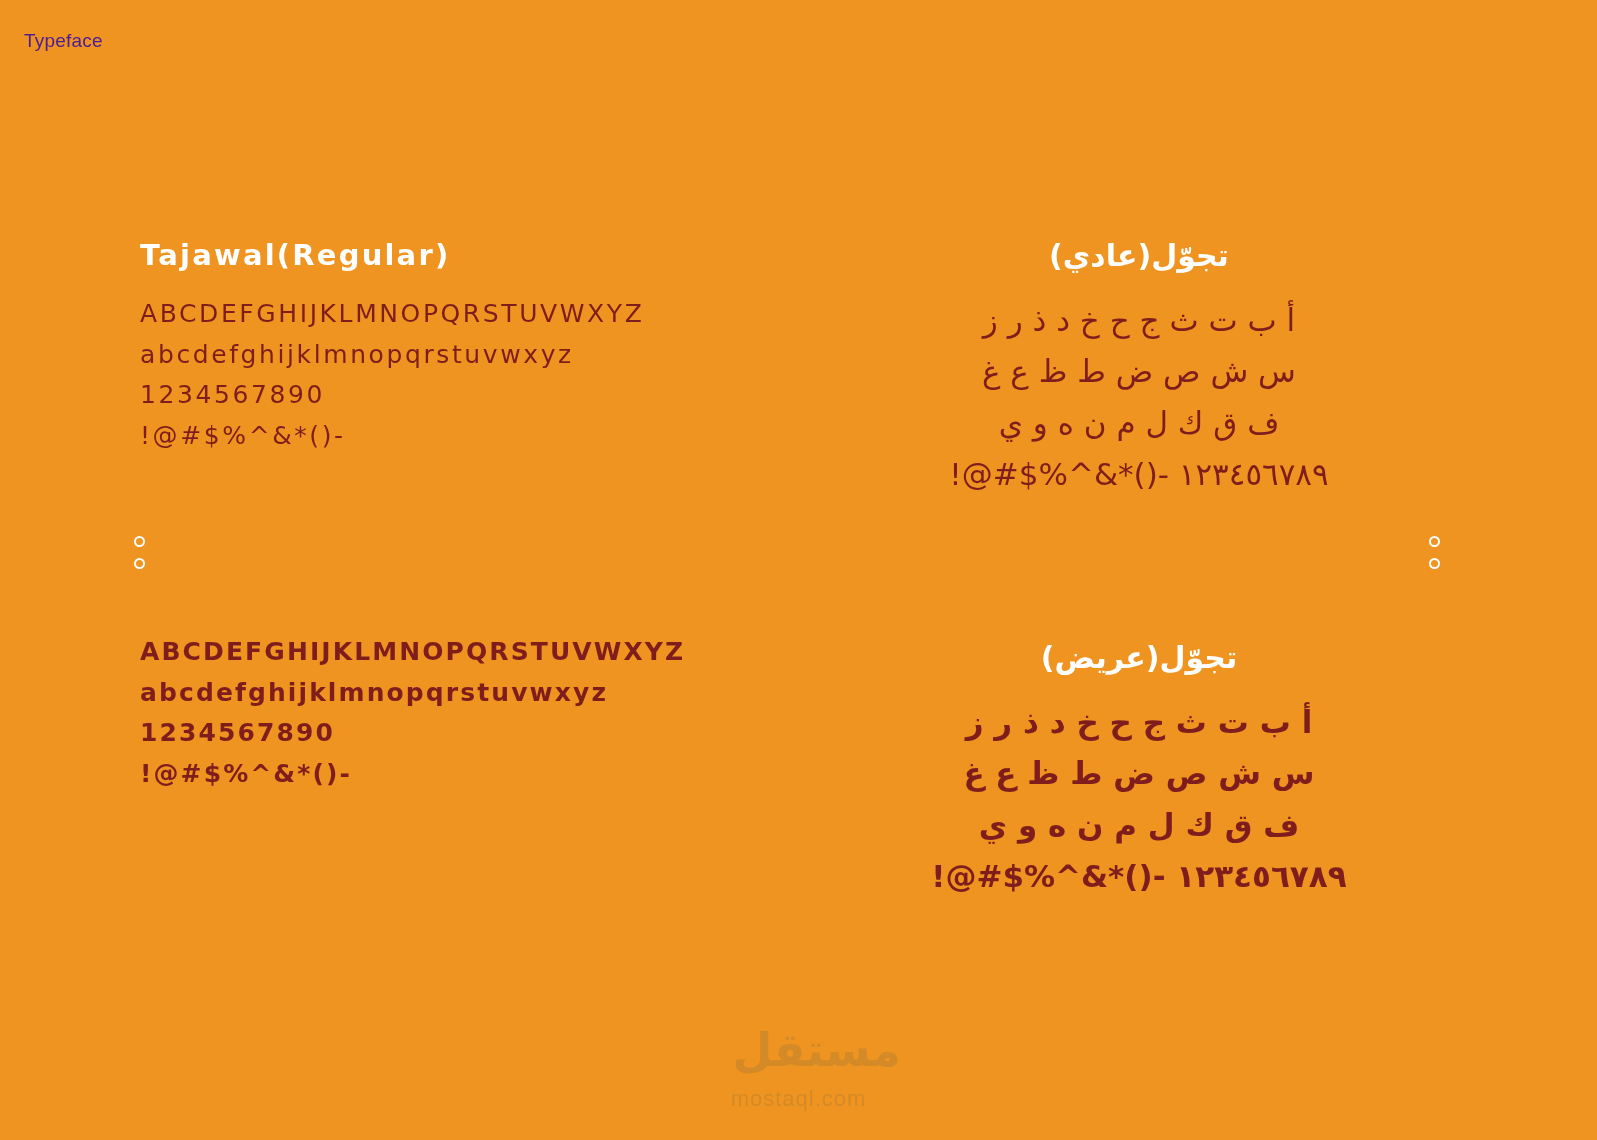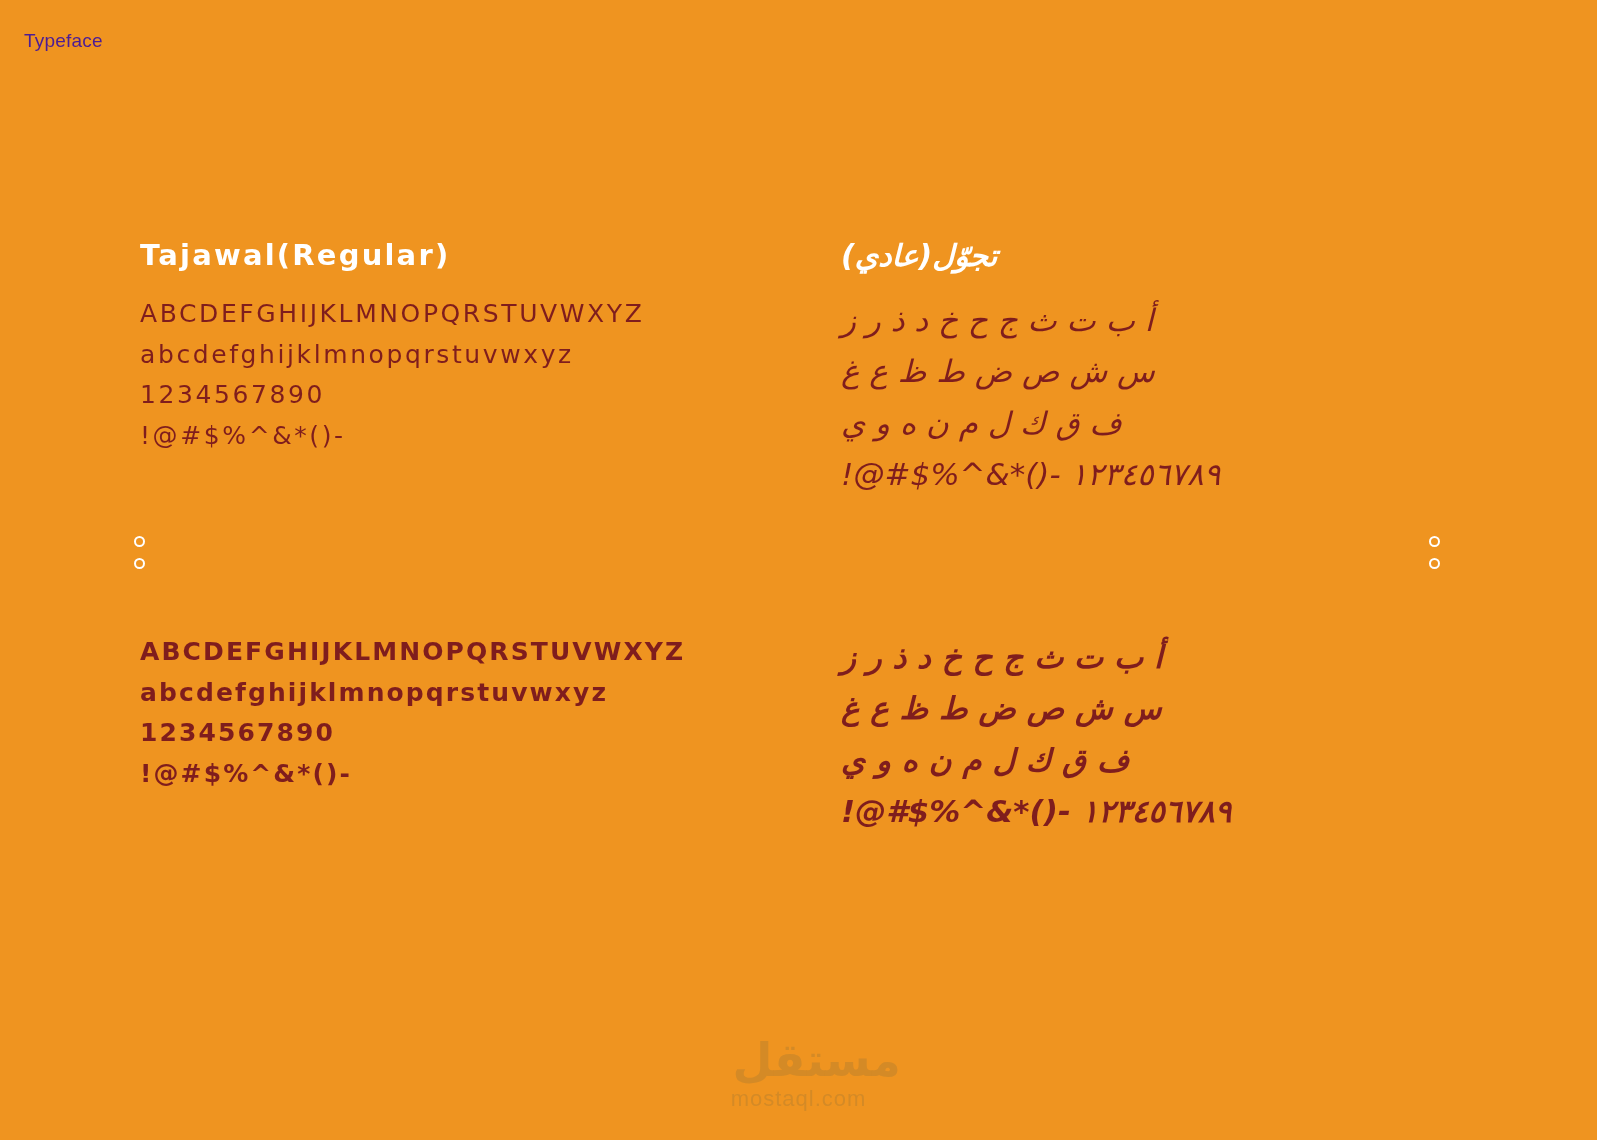"تجوّل(عادي)" .col-right { font-style: italic -> none; right: 136px -> 148px; text-align: left -> center }
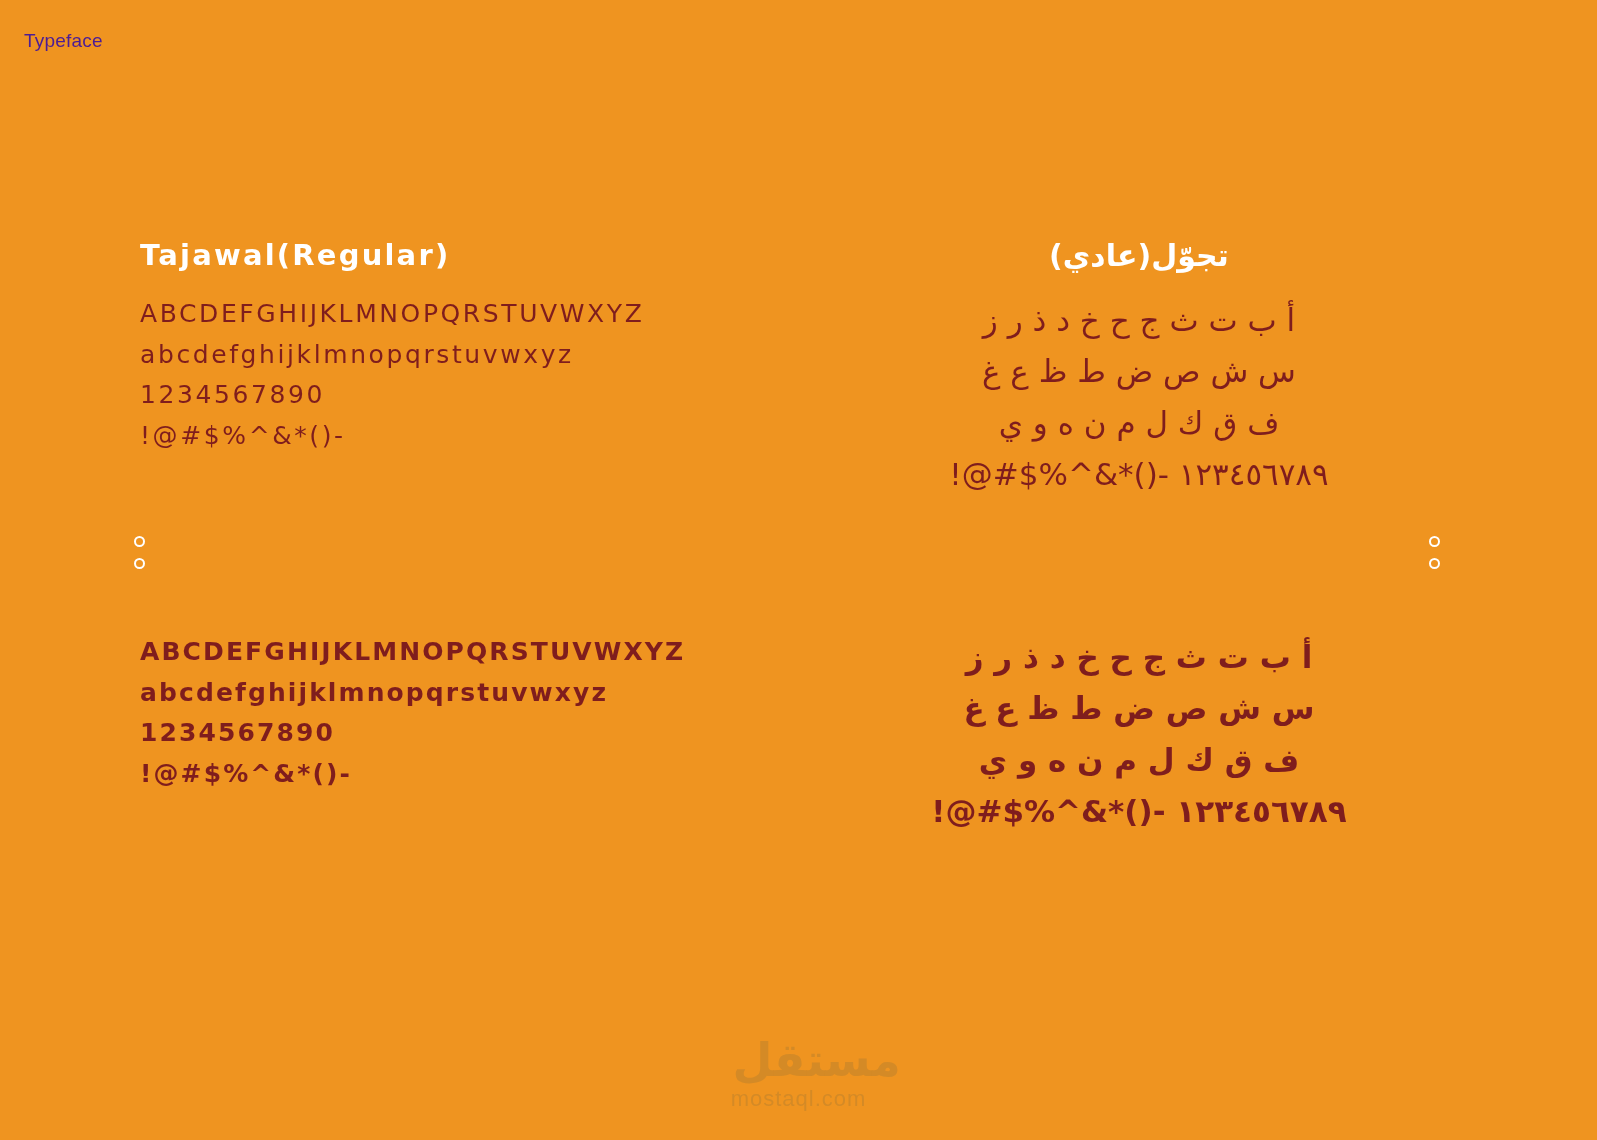"تجوّل(عريض)" h2.fam-title { html: none -> <h2>تجوّل(عريض)</h2> }
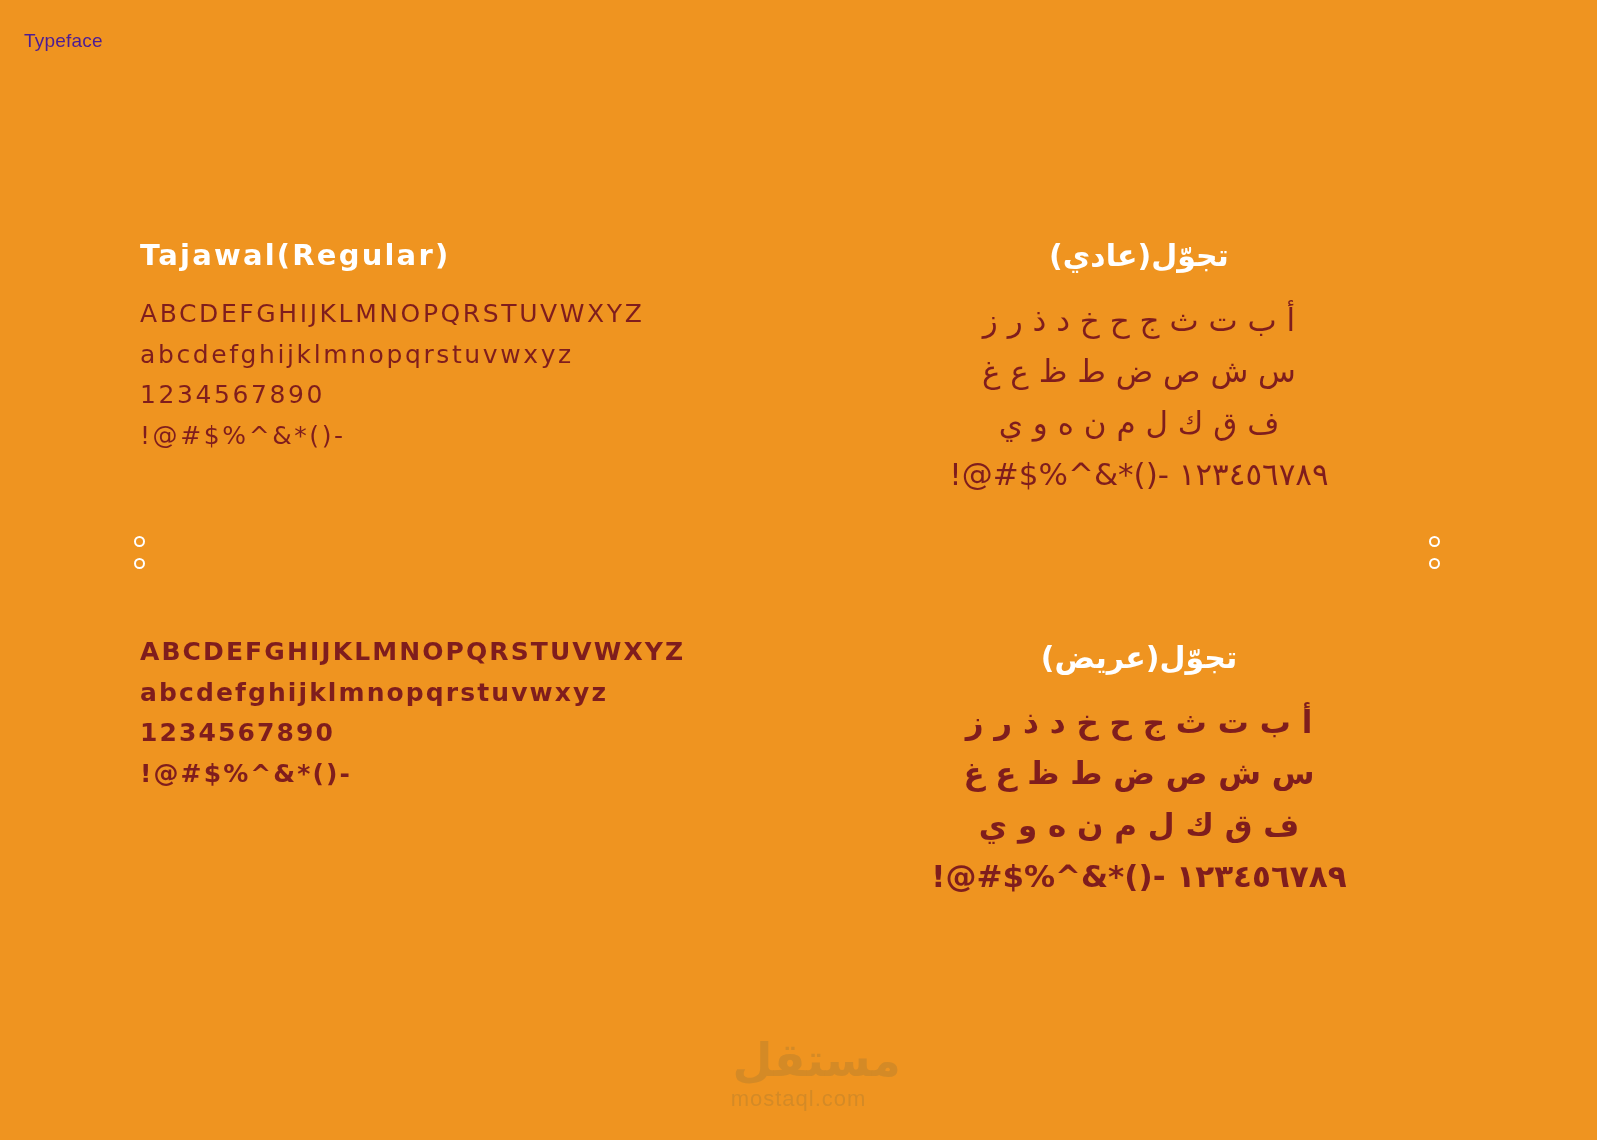"mostaql.com" .watermark .wm-en { margin-top: 2px -> 12px }
